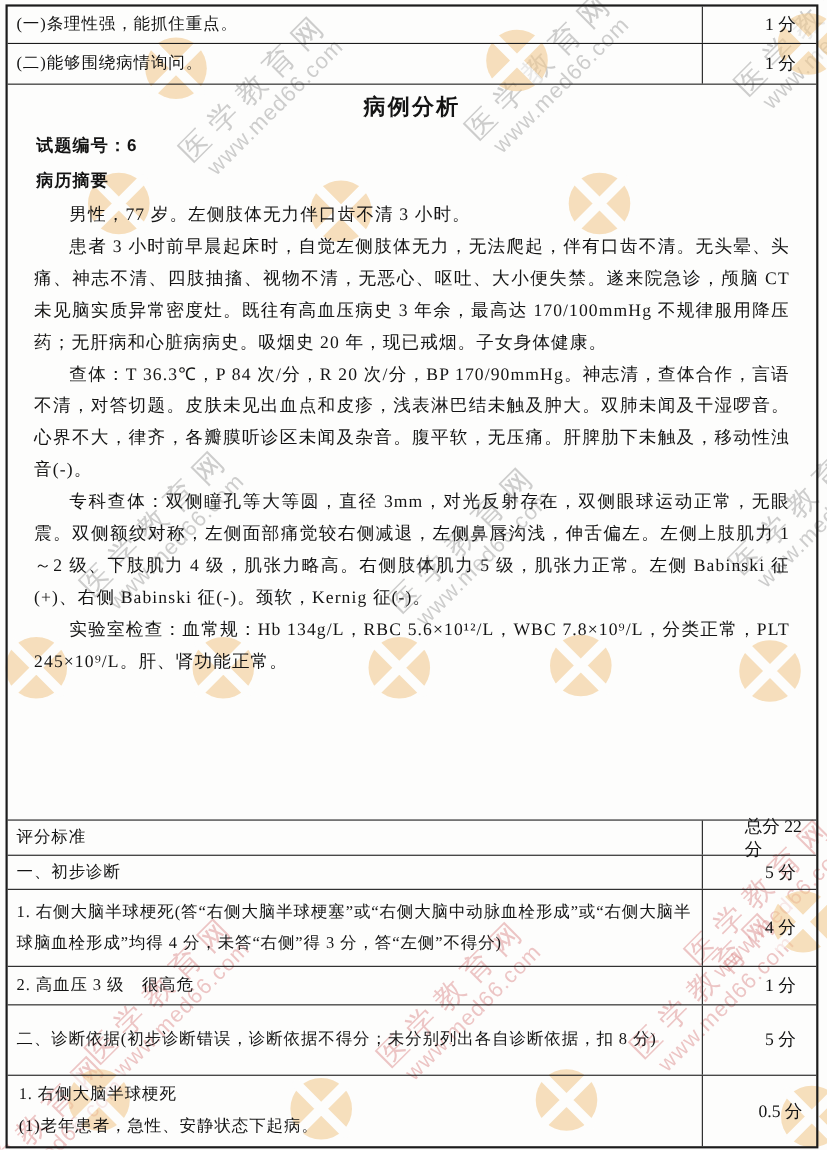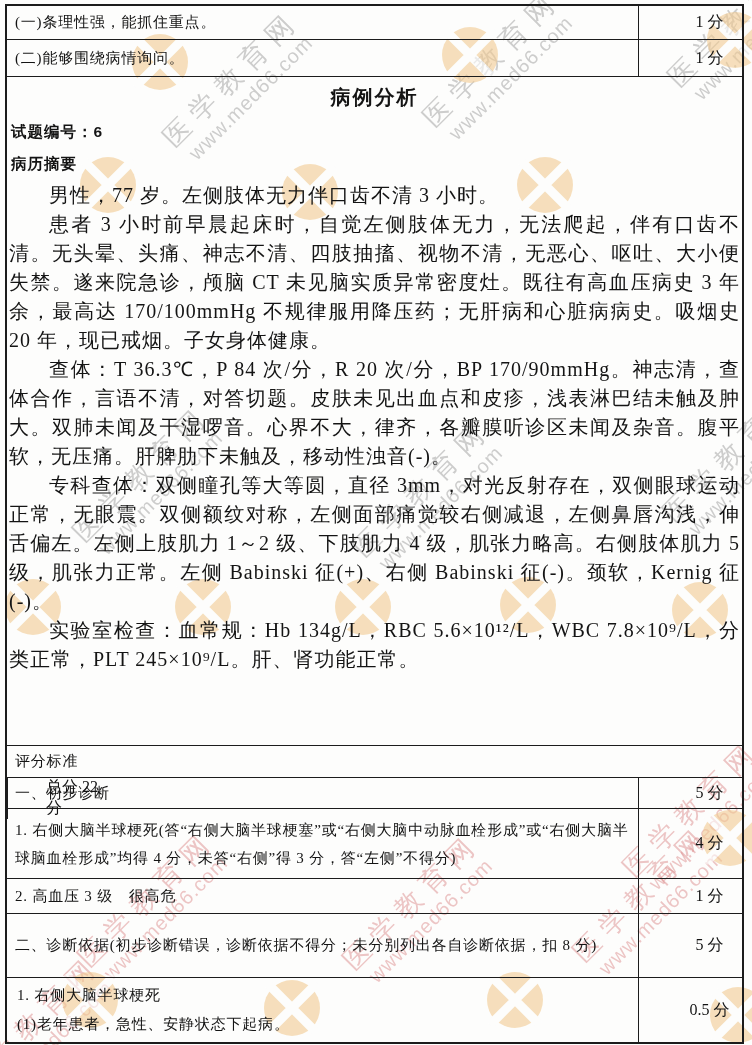"病例分析" .case-cell { padding: 0 2px -> 0 24px }
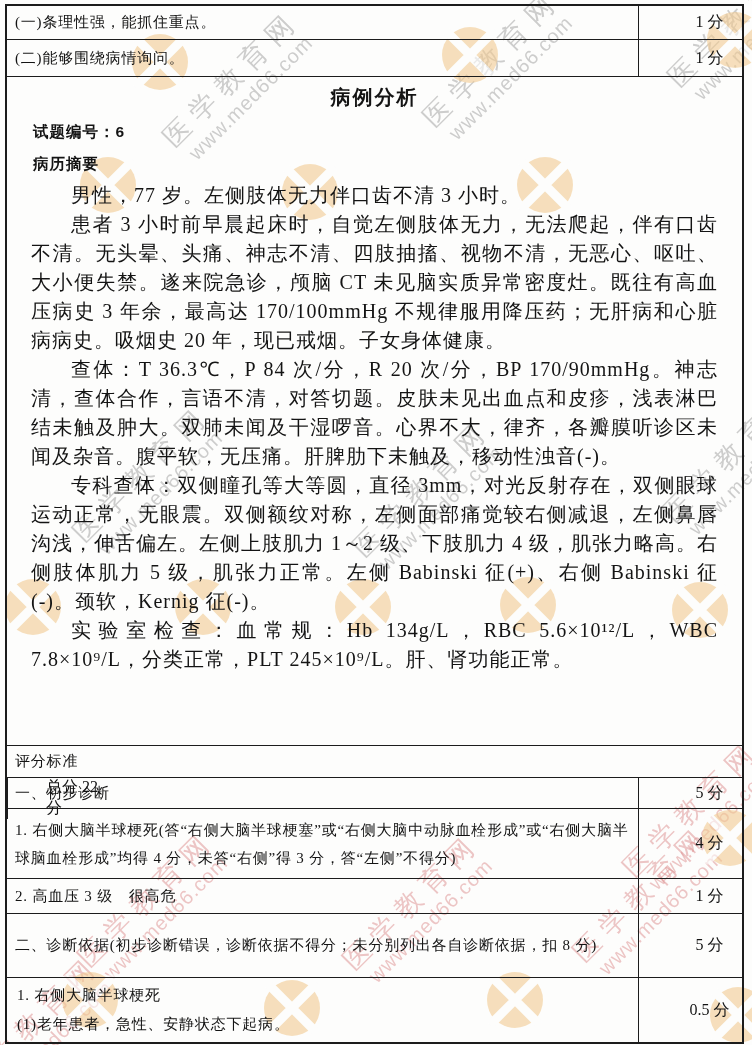"男性，77 岁。左侧肢体无力伴口齿不清 3 小时。" .body-p { font-size: 20px -> 16px }
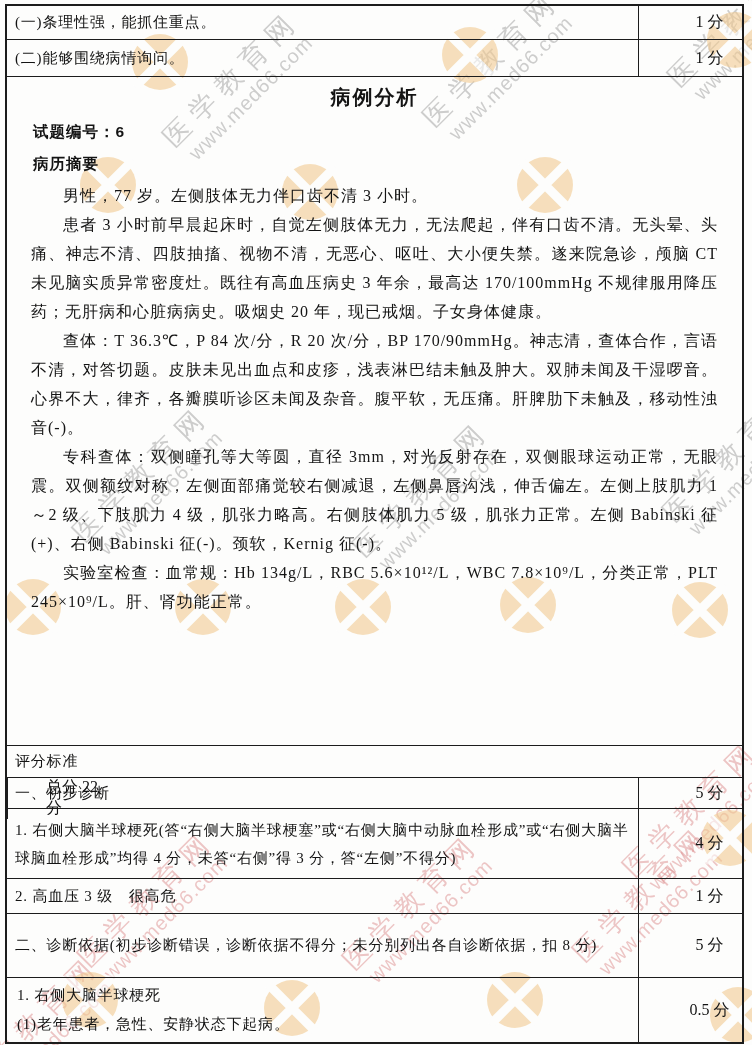"评分标准" div.row { flex-direction: column -> none }
